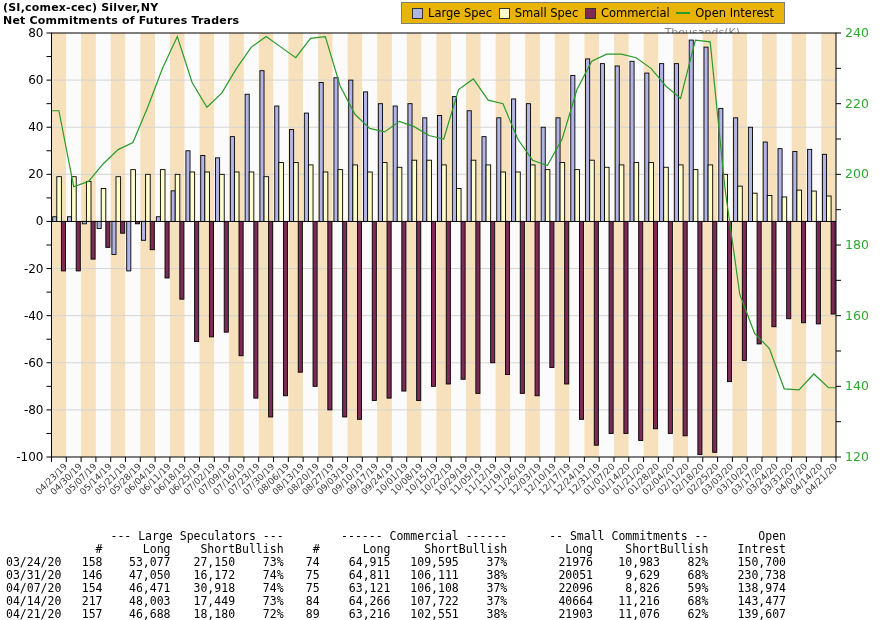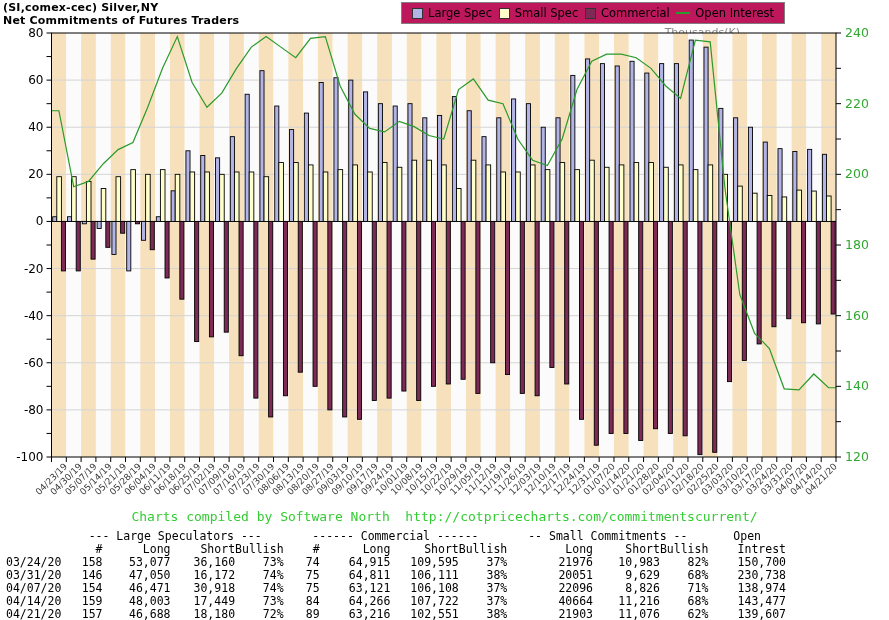"Large Spec" .legend { background: #be185d -> #eab308 }
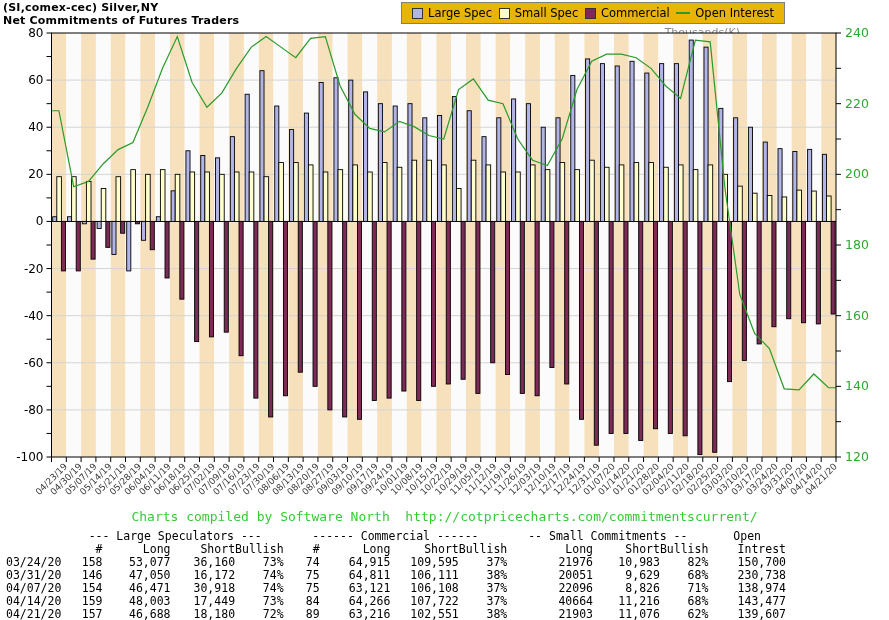"Charts compiled by Software North" div.footer { html: <div><span>Charts compiled by Software North</span> <a>http://cotpricecharts.com/commitmentscurrent/</a></div> -> none }
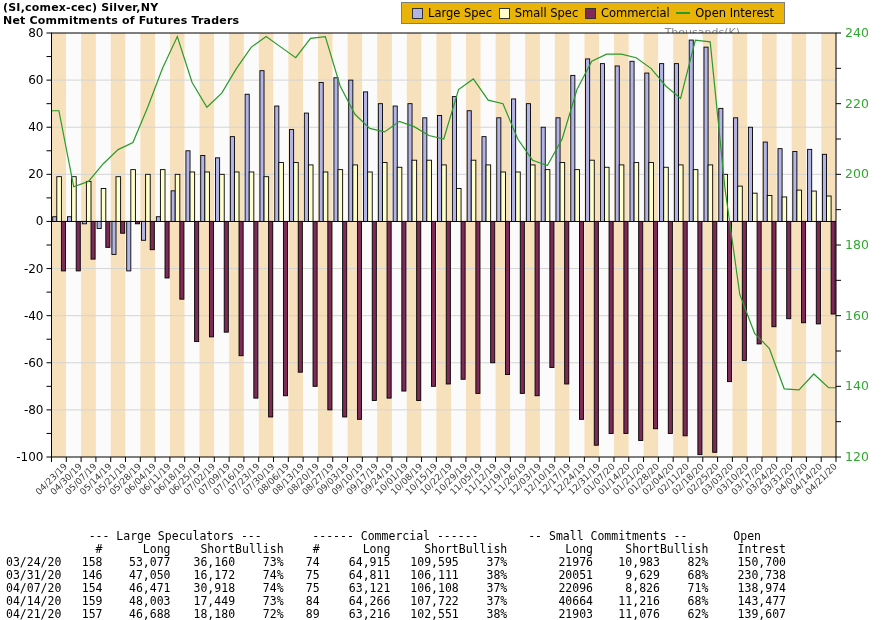"--- Large Speculators ---" #cot-table td.ghdr { text-align: center -> right }
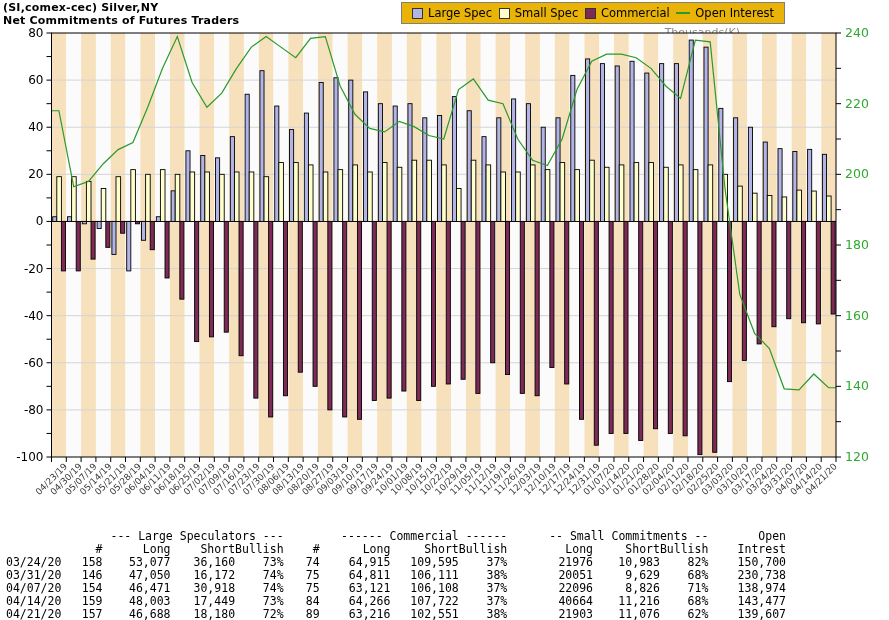"36,160" td { text: 36,160 -> 27,150 }
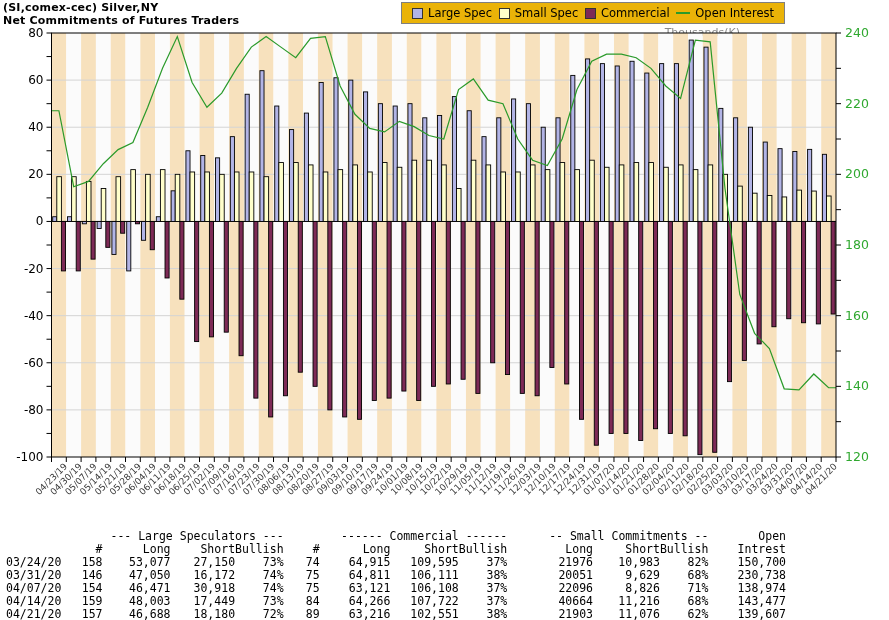"71%" td { text: 71% -> 59% }
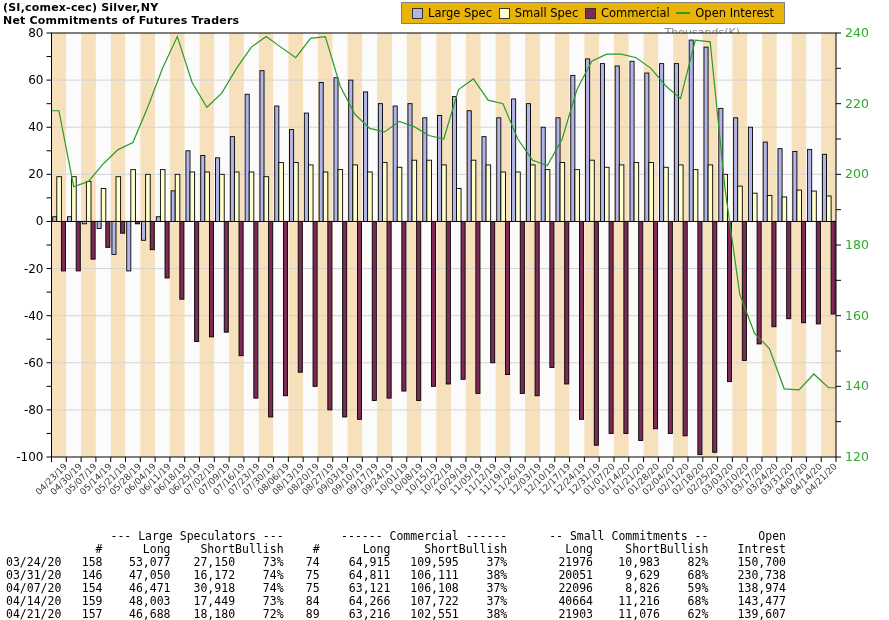"159" td { text: 159 -> 217 }
